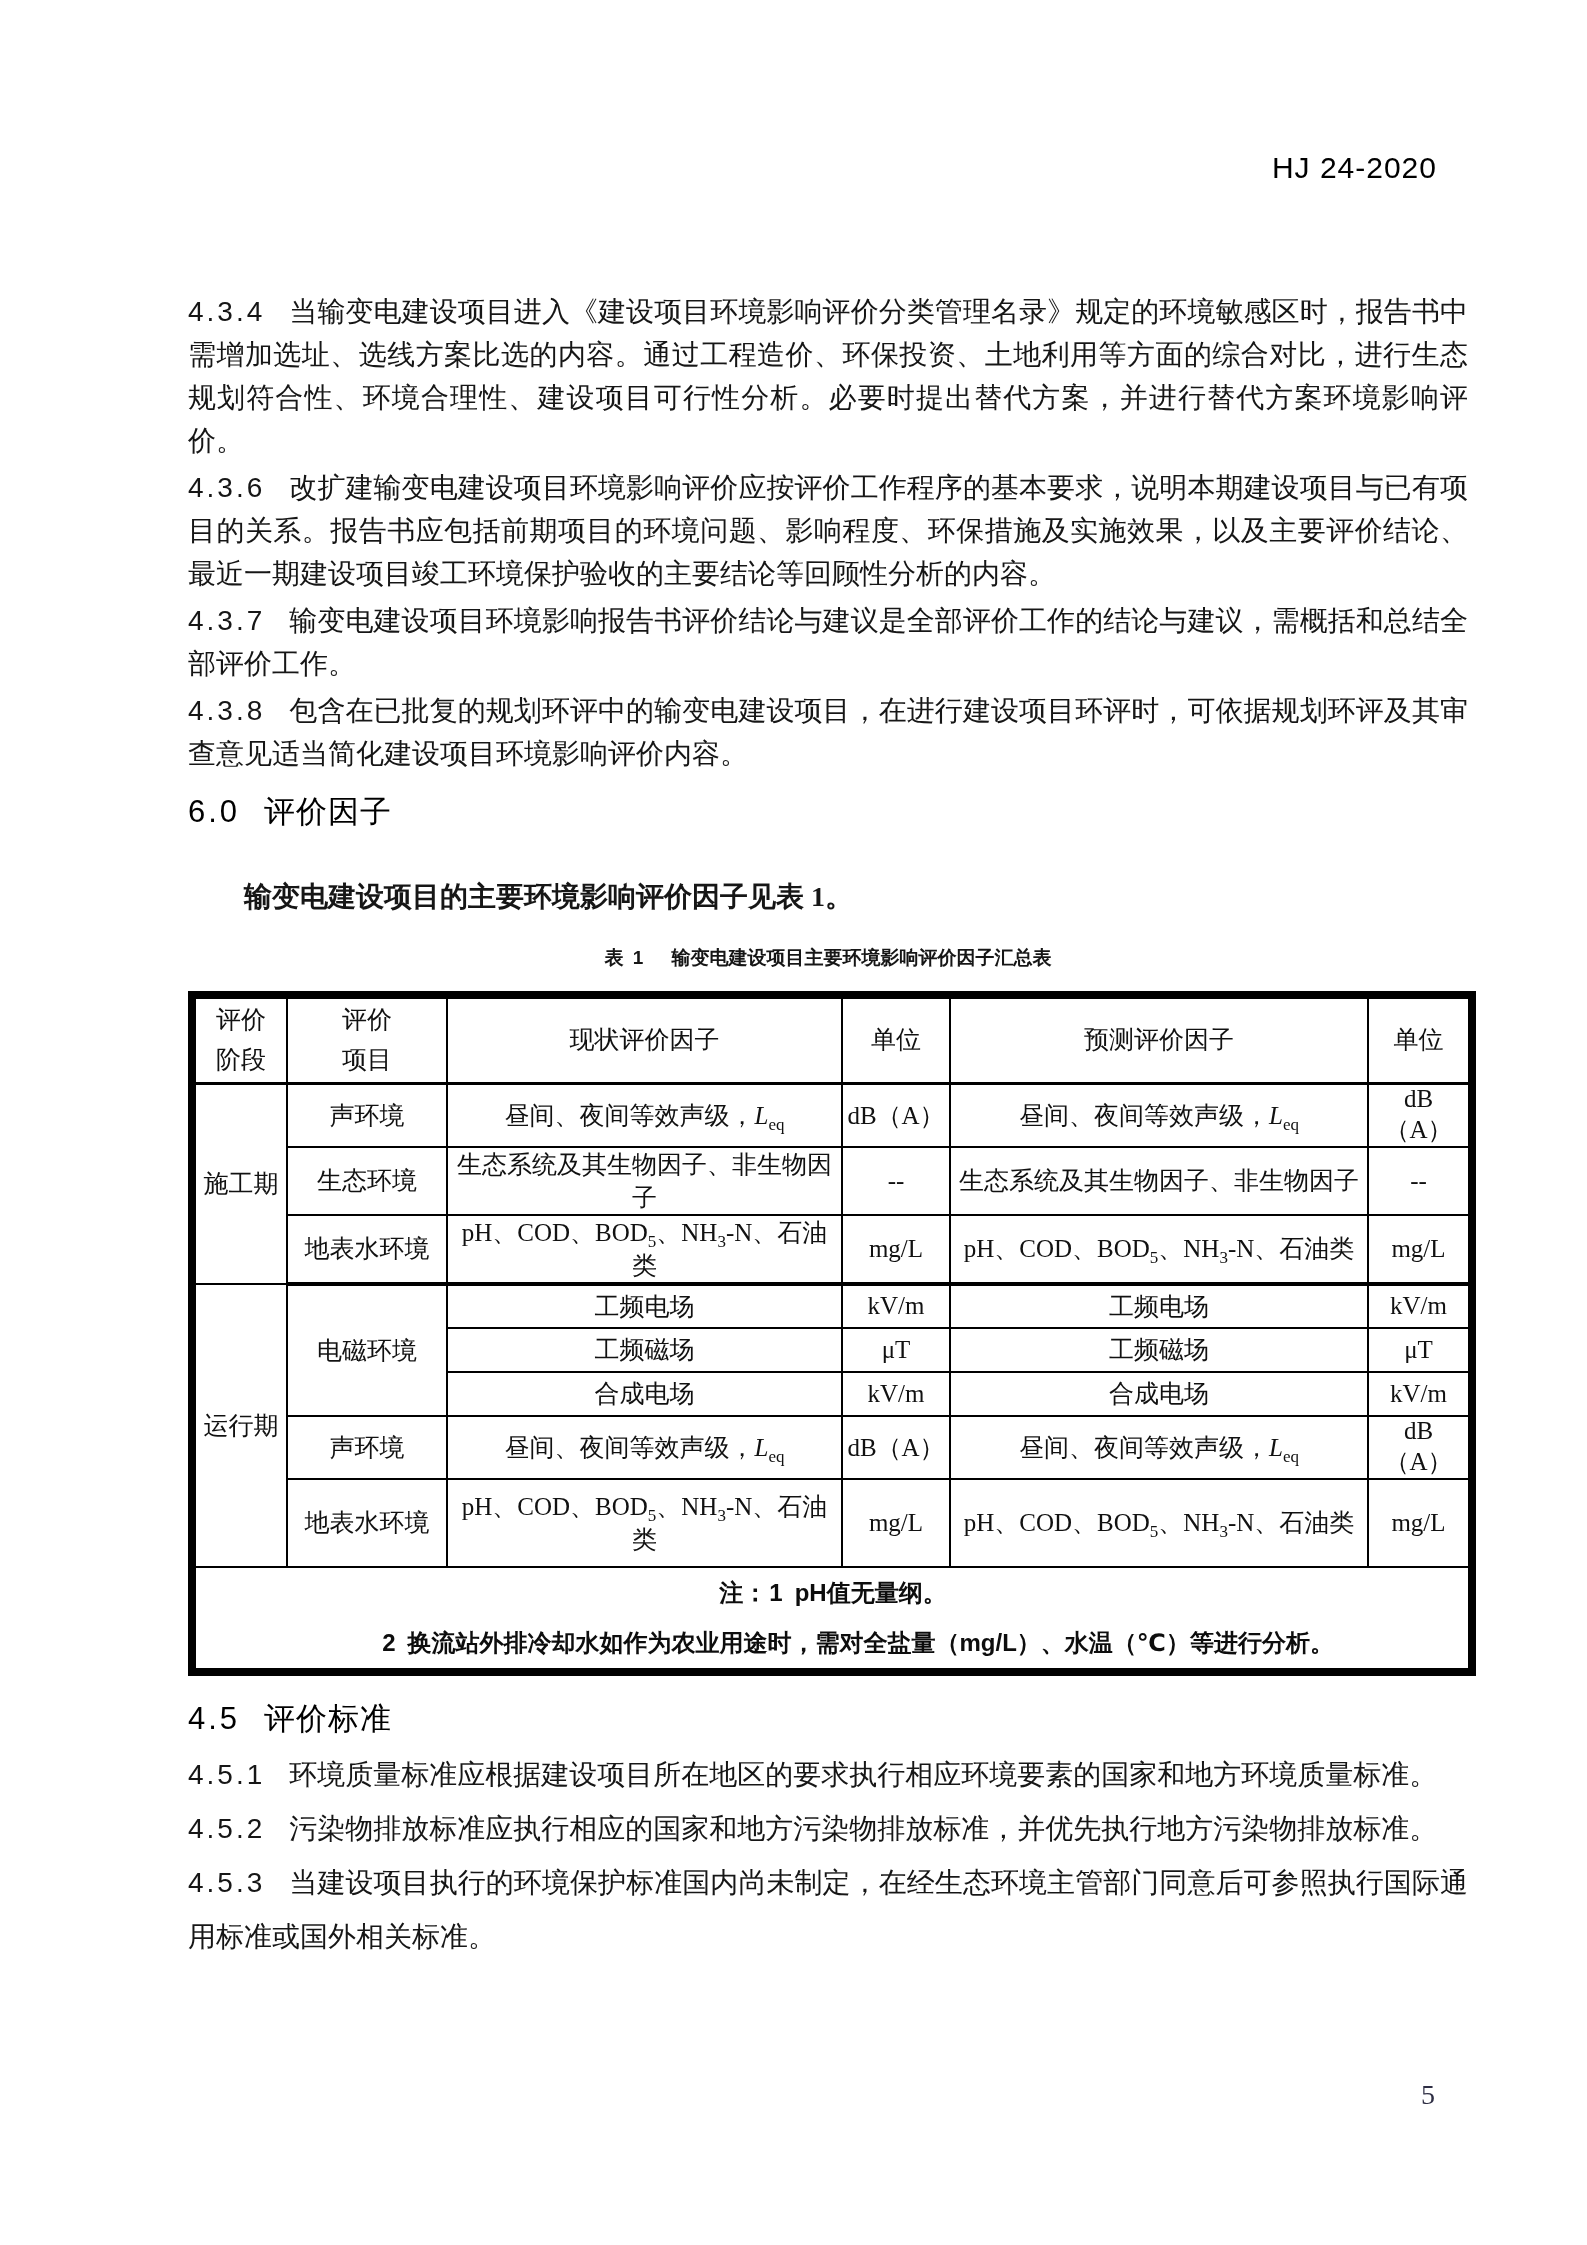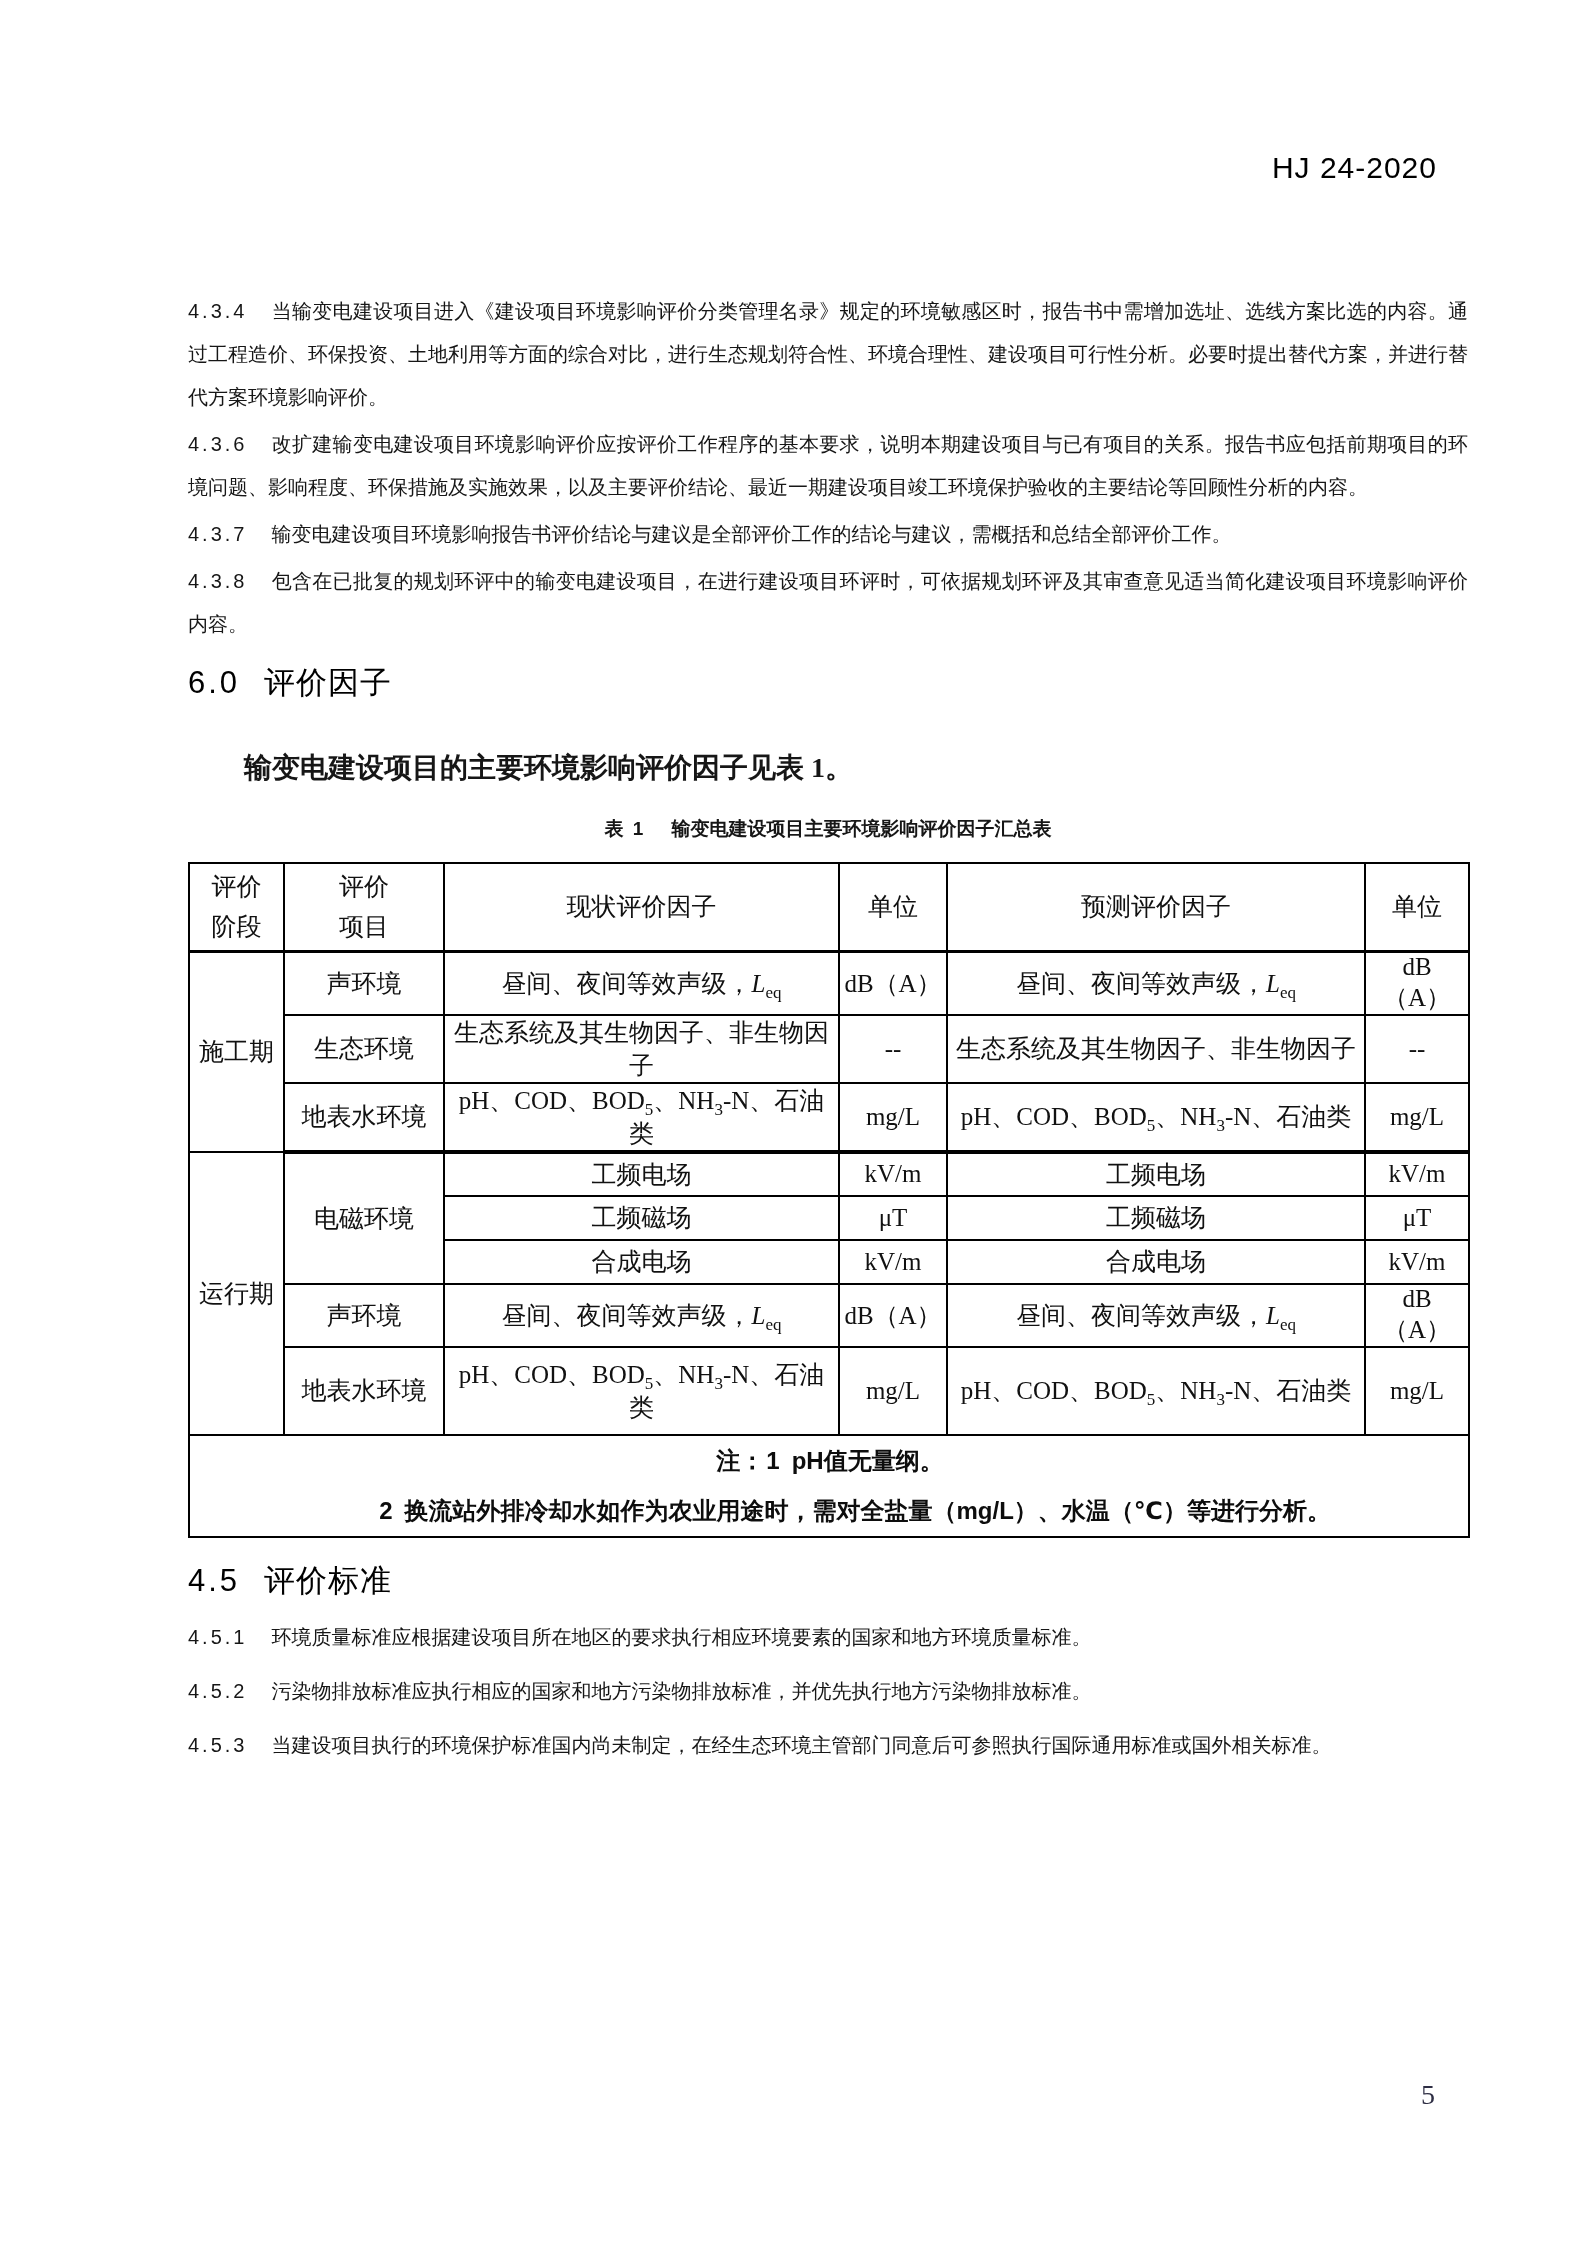"4.3.4" p.clause { font-size: 20px -> 28px }
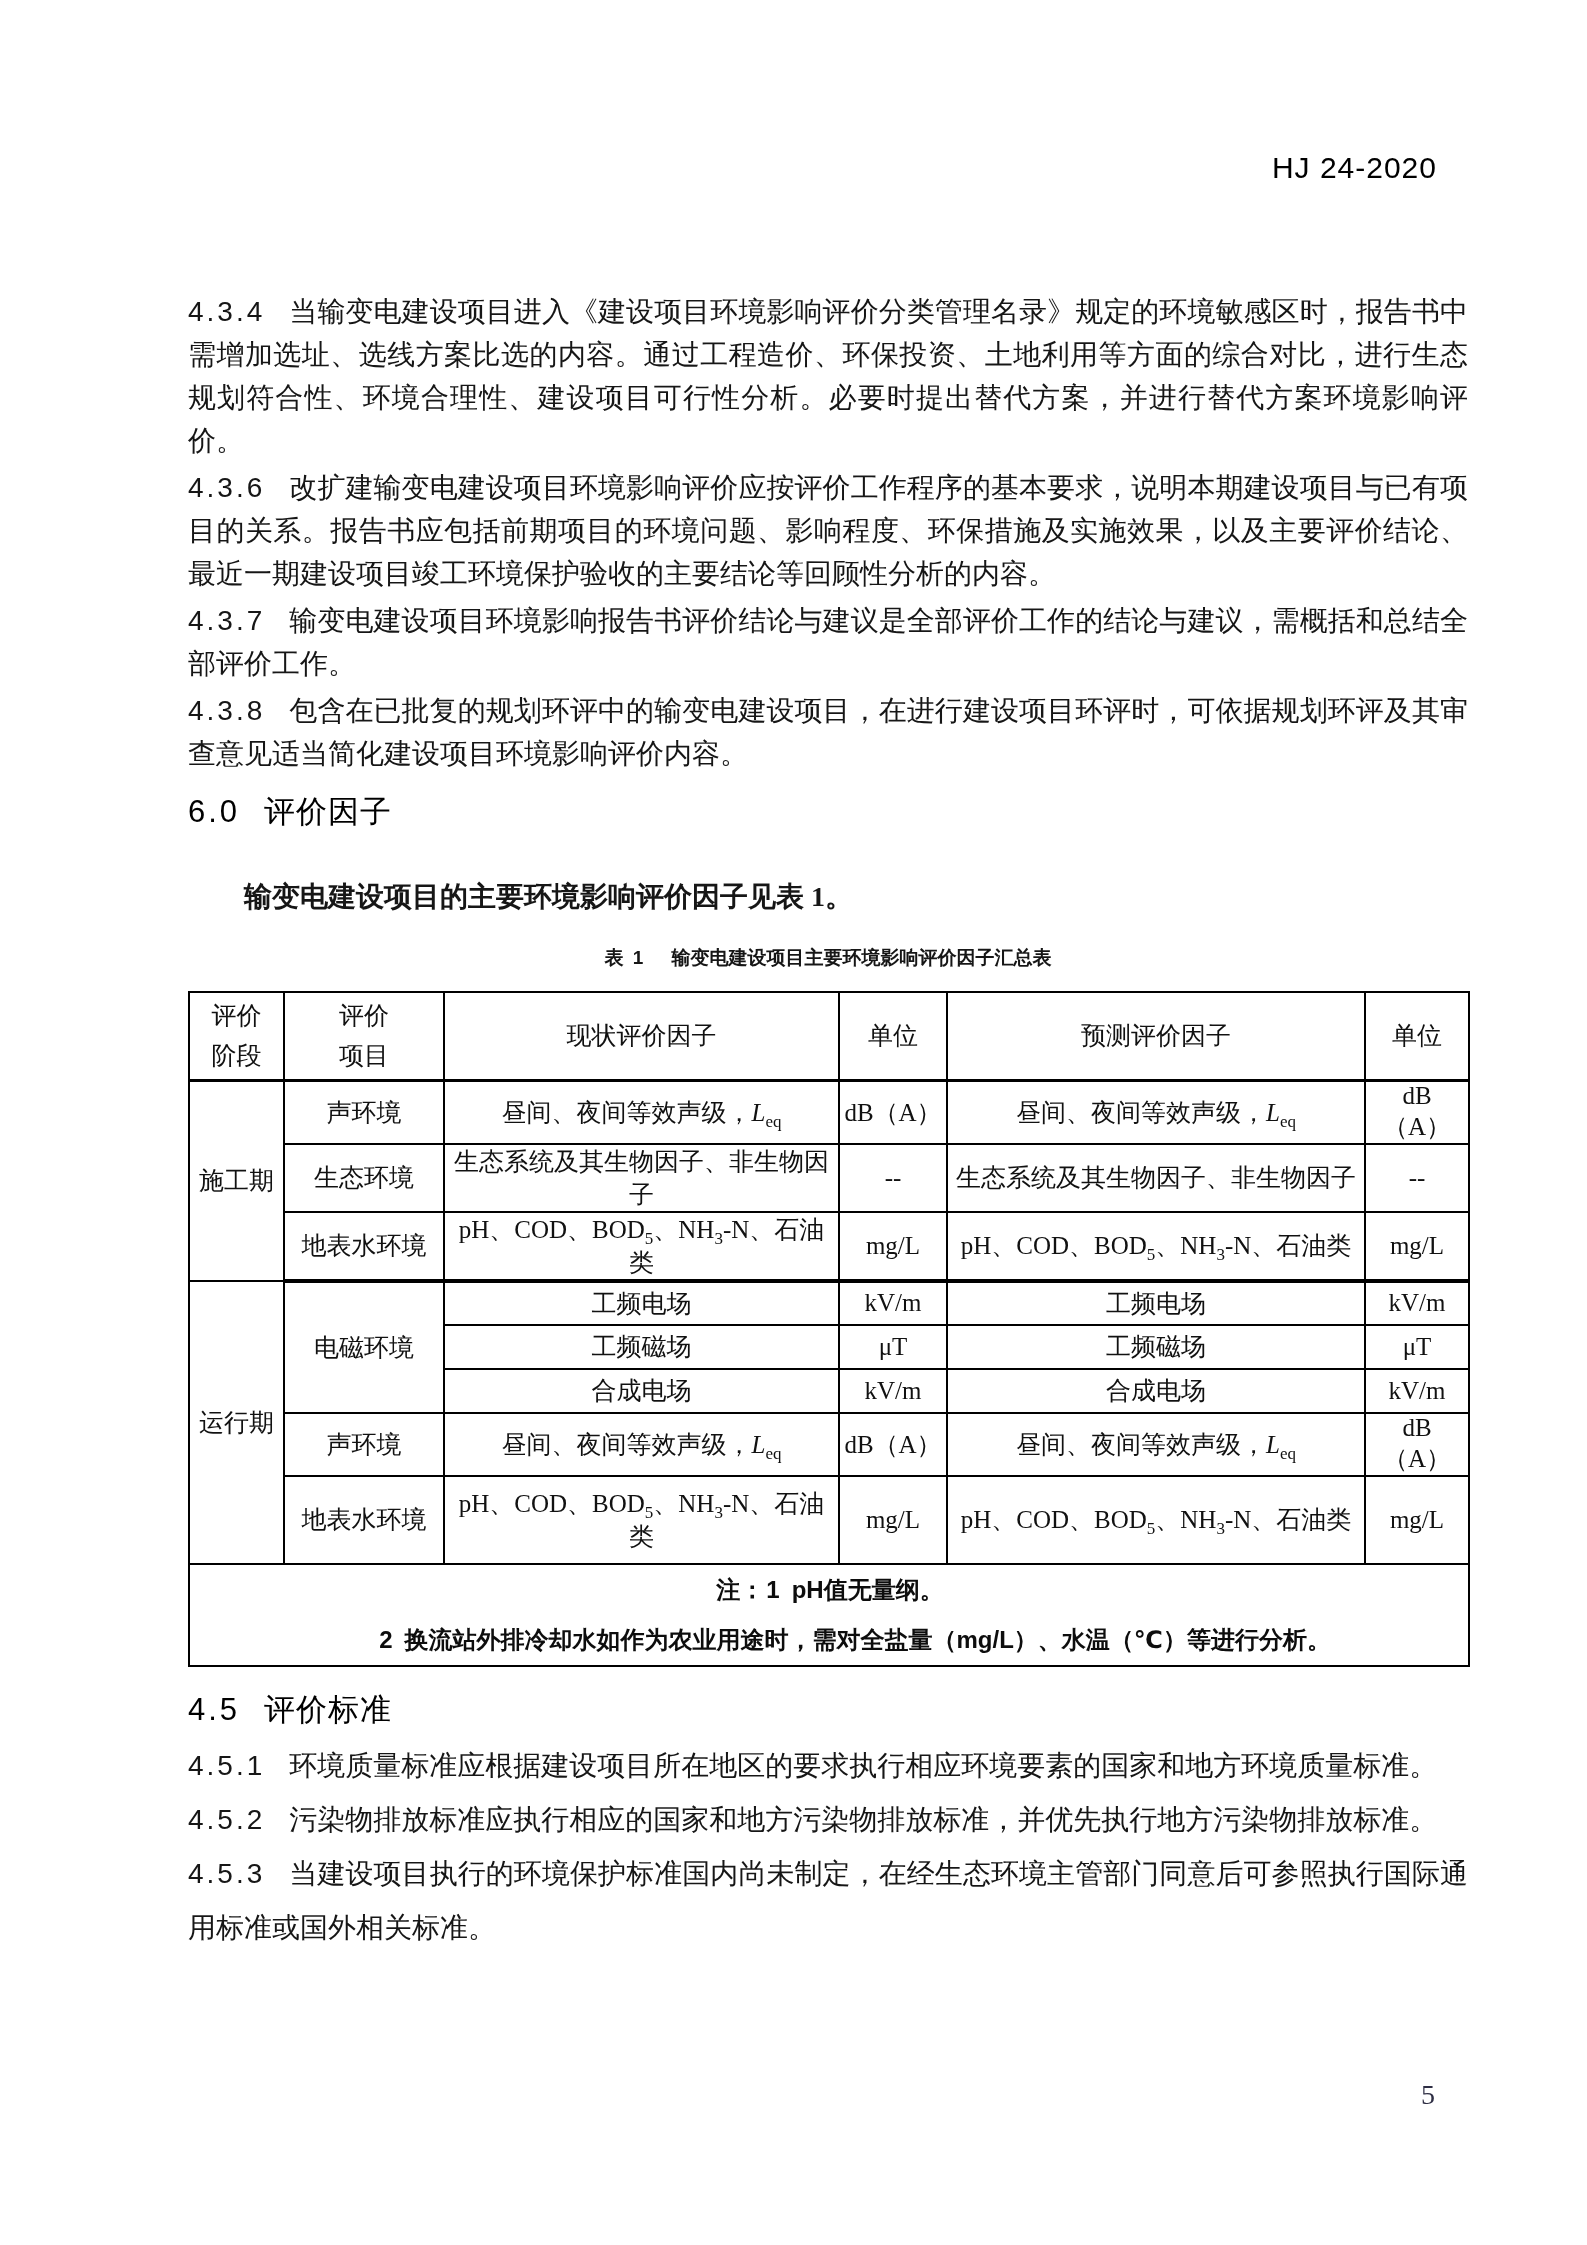"评价" table.factors { border: 2px solid #000000 -> 8px solid #000000 }
